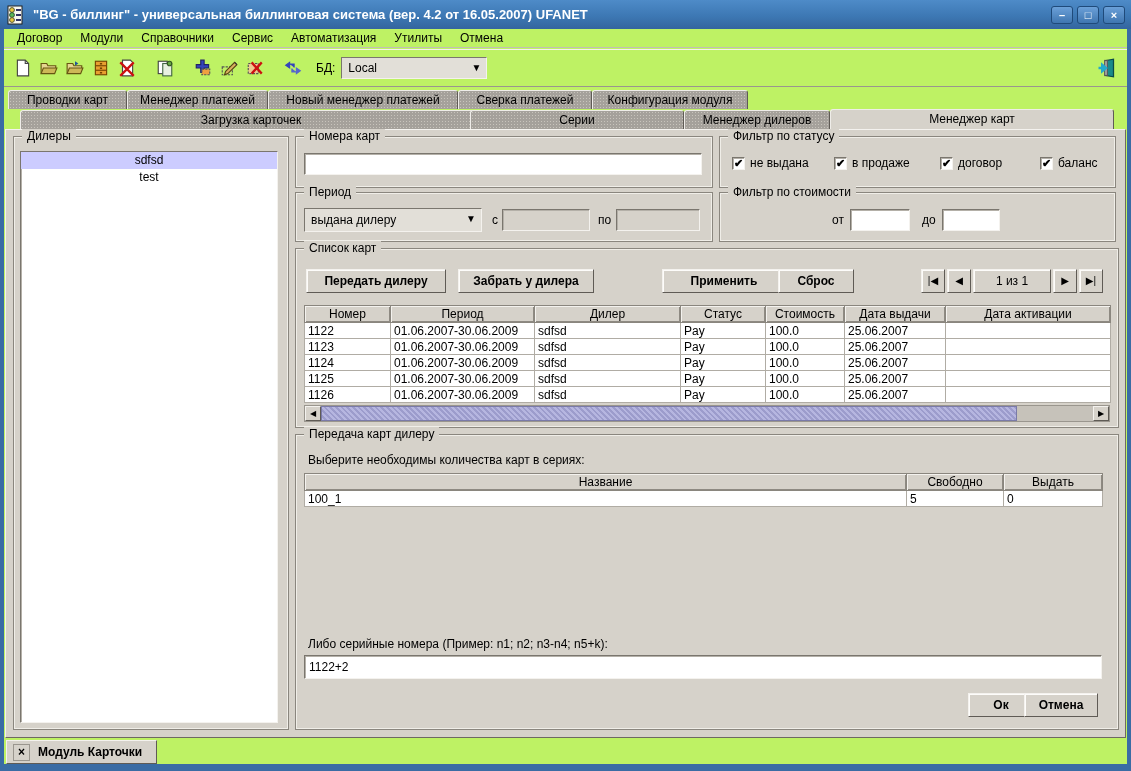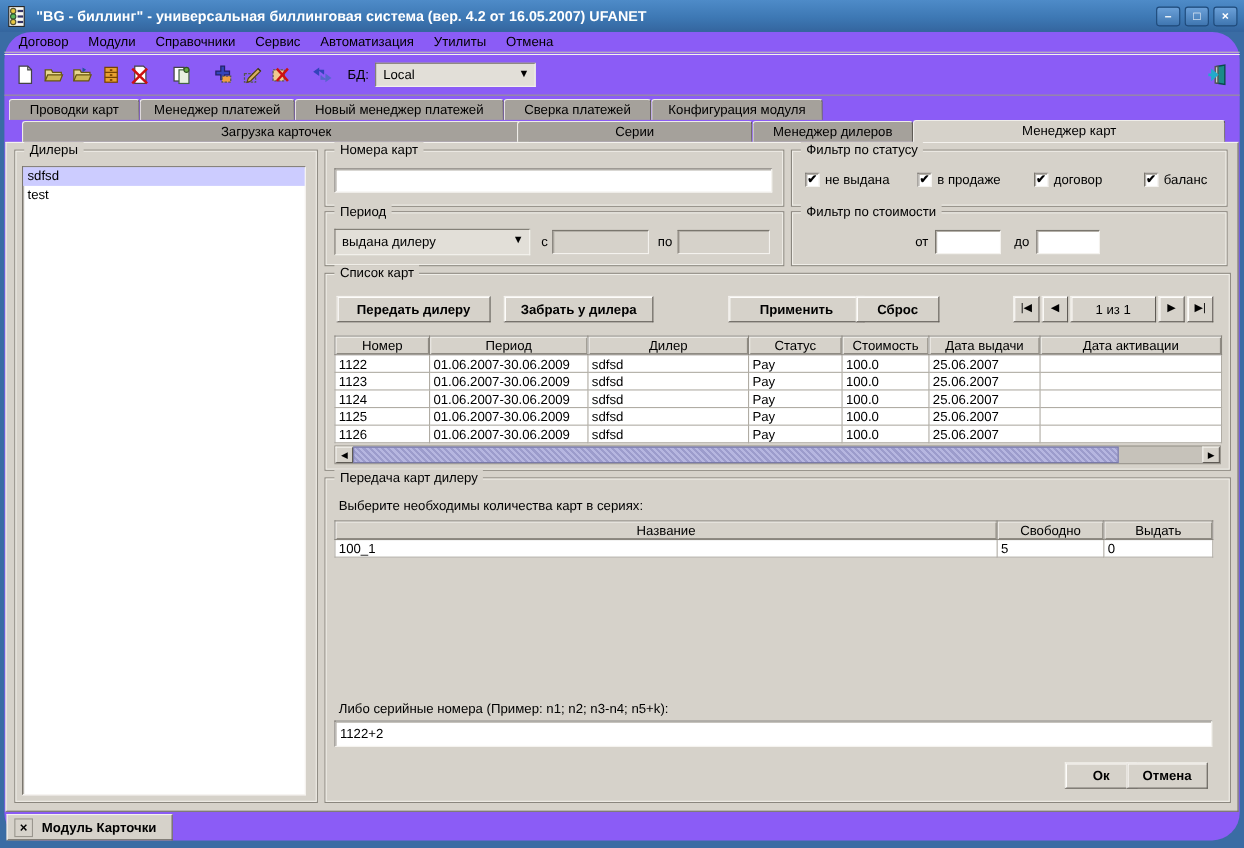"Договор" .client { background: #8b5cf6 -> #bef264; border-radius: 25px -> none }
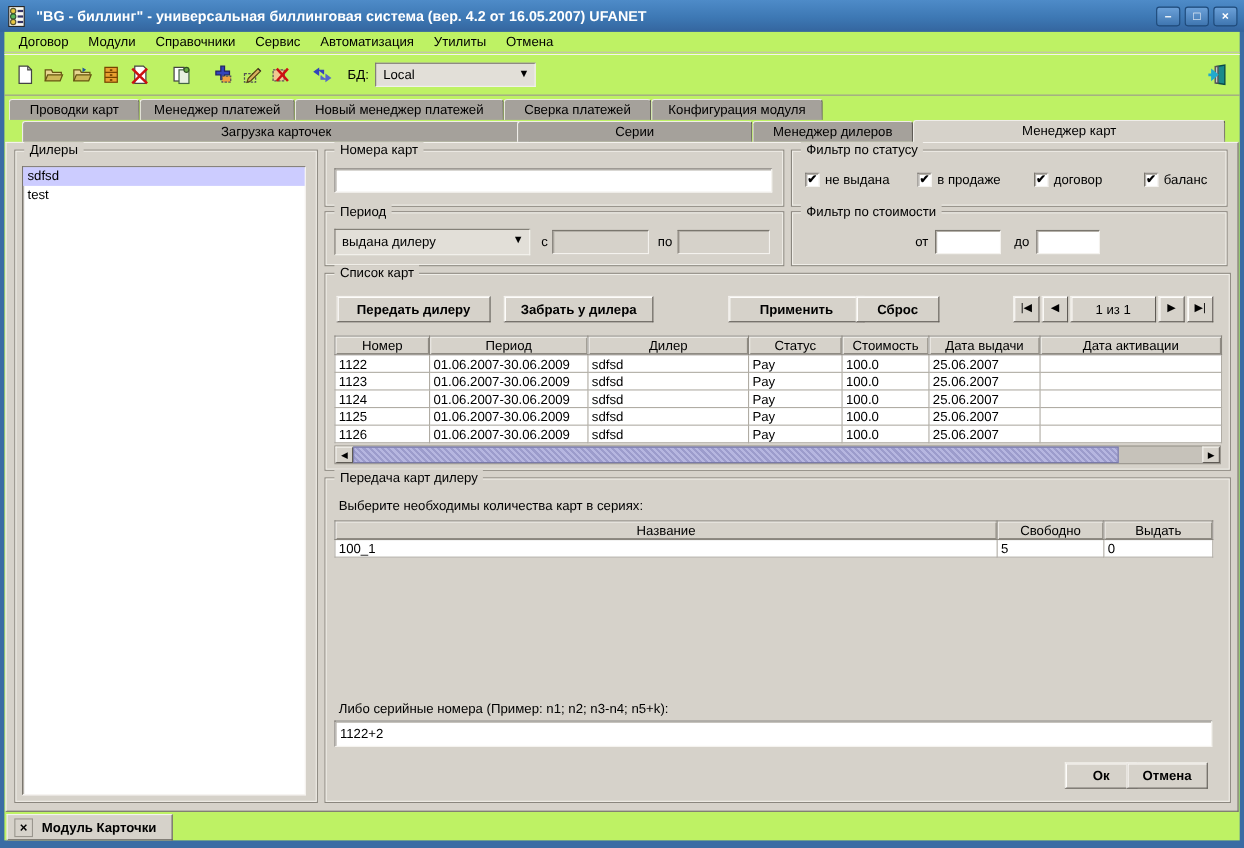"Дилеры" div.grp { text-align: none -> center }
